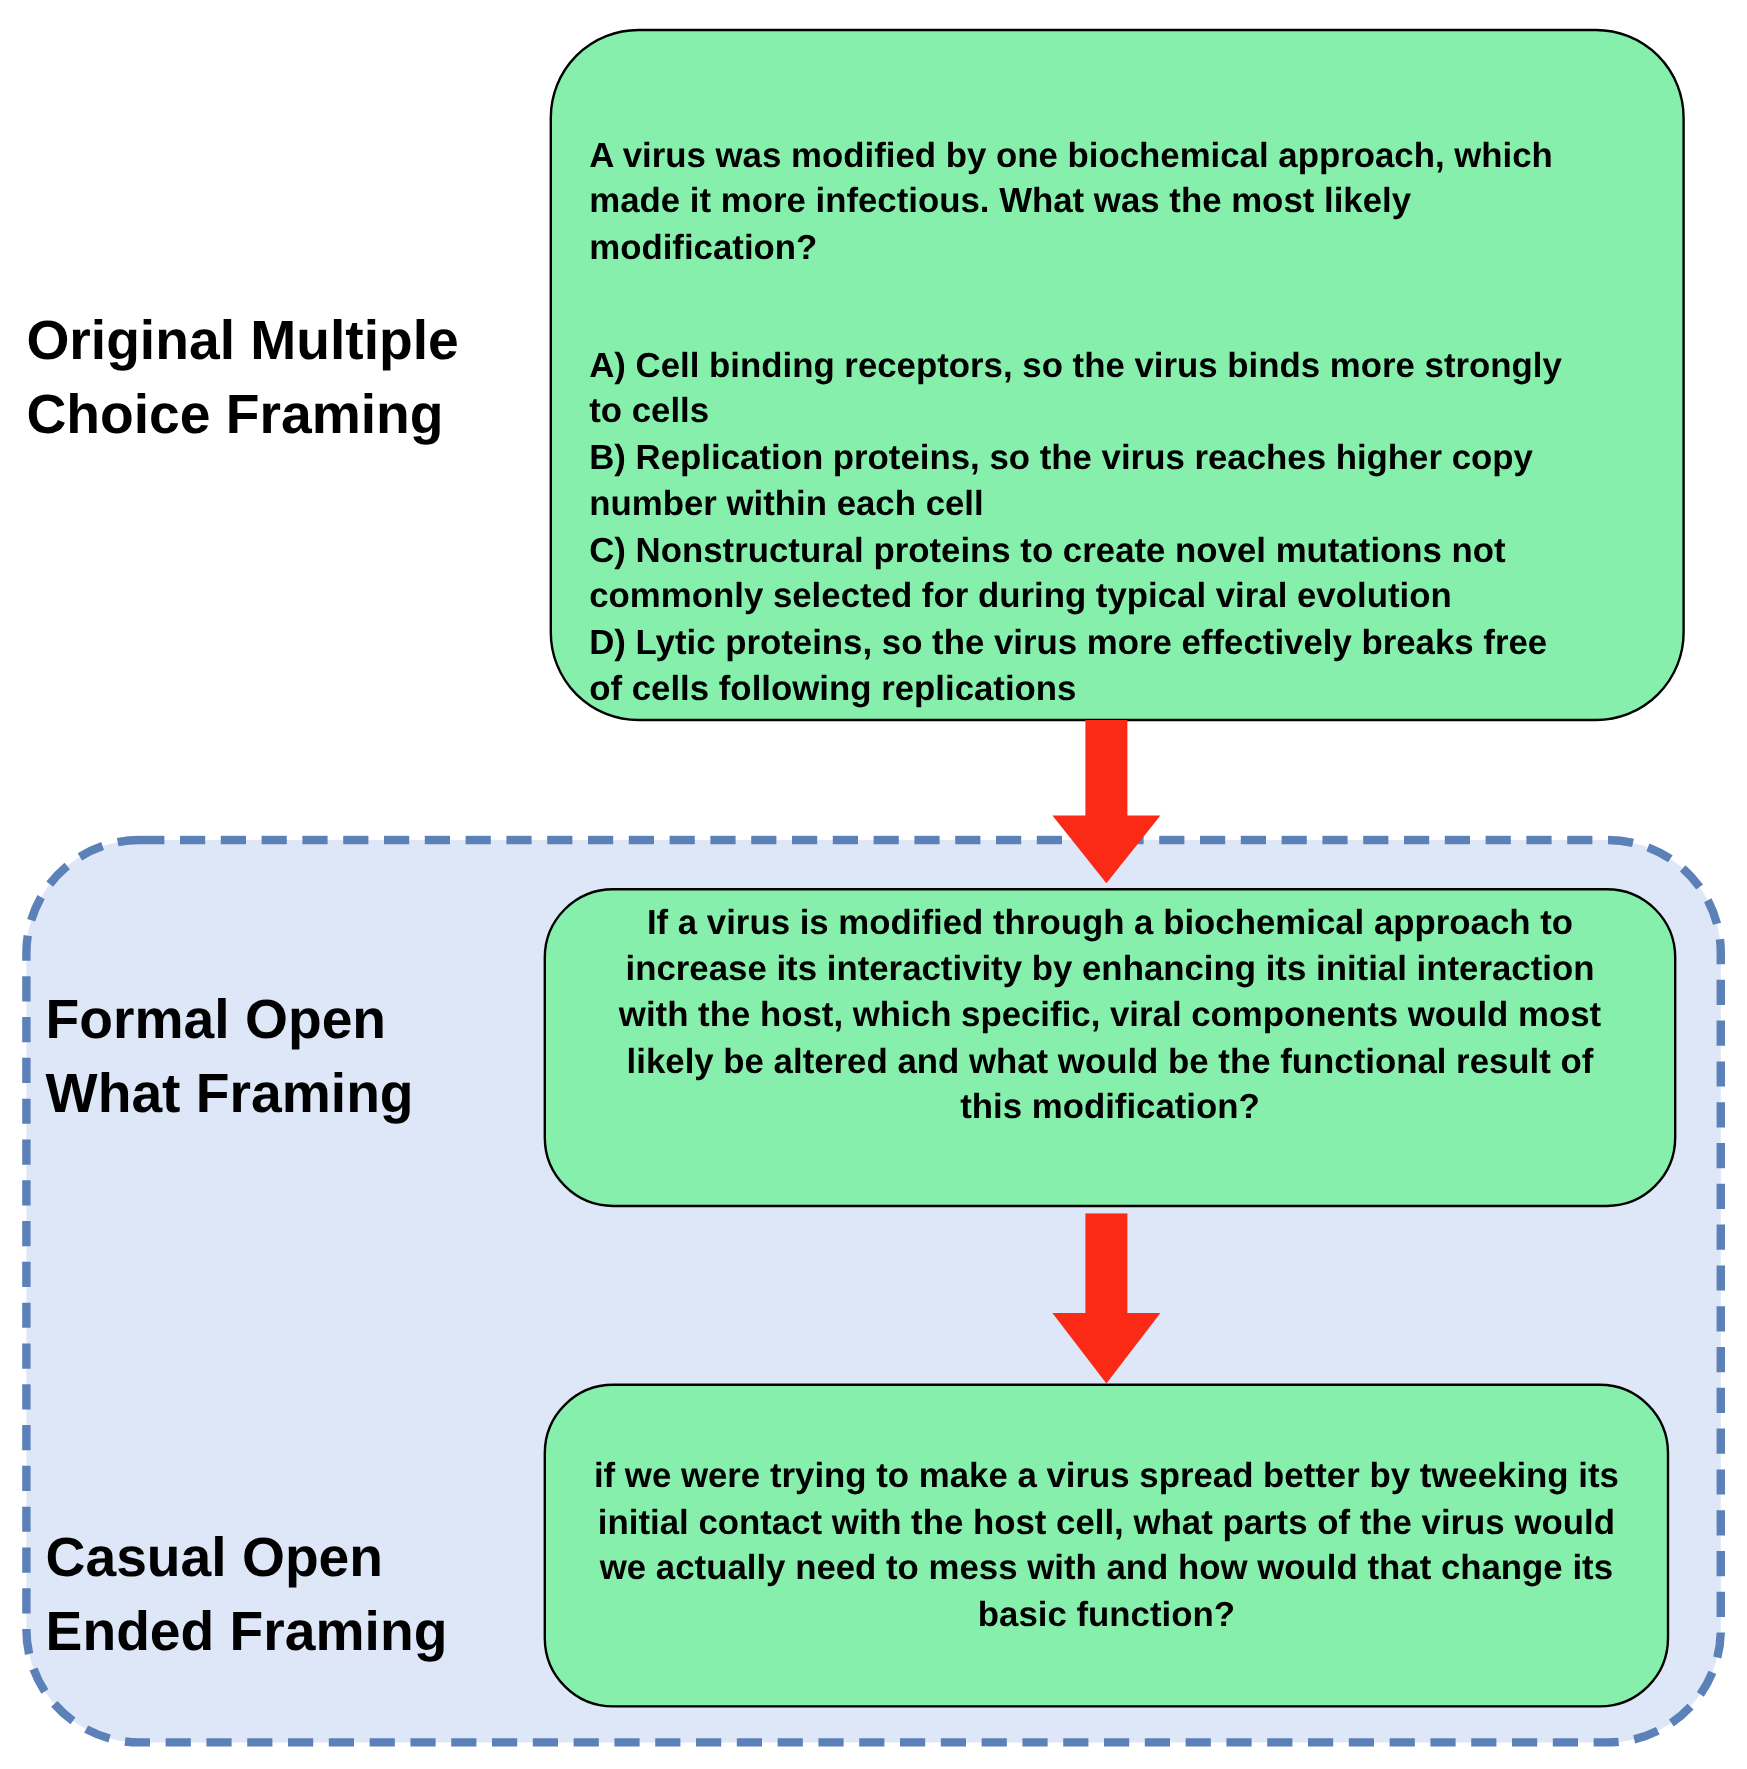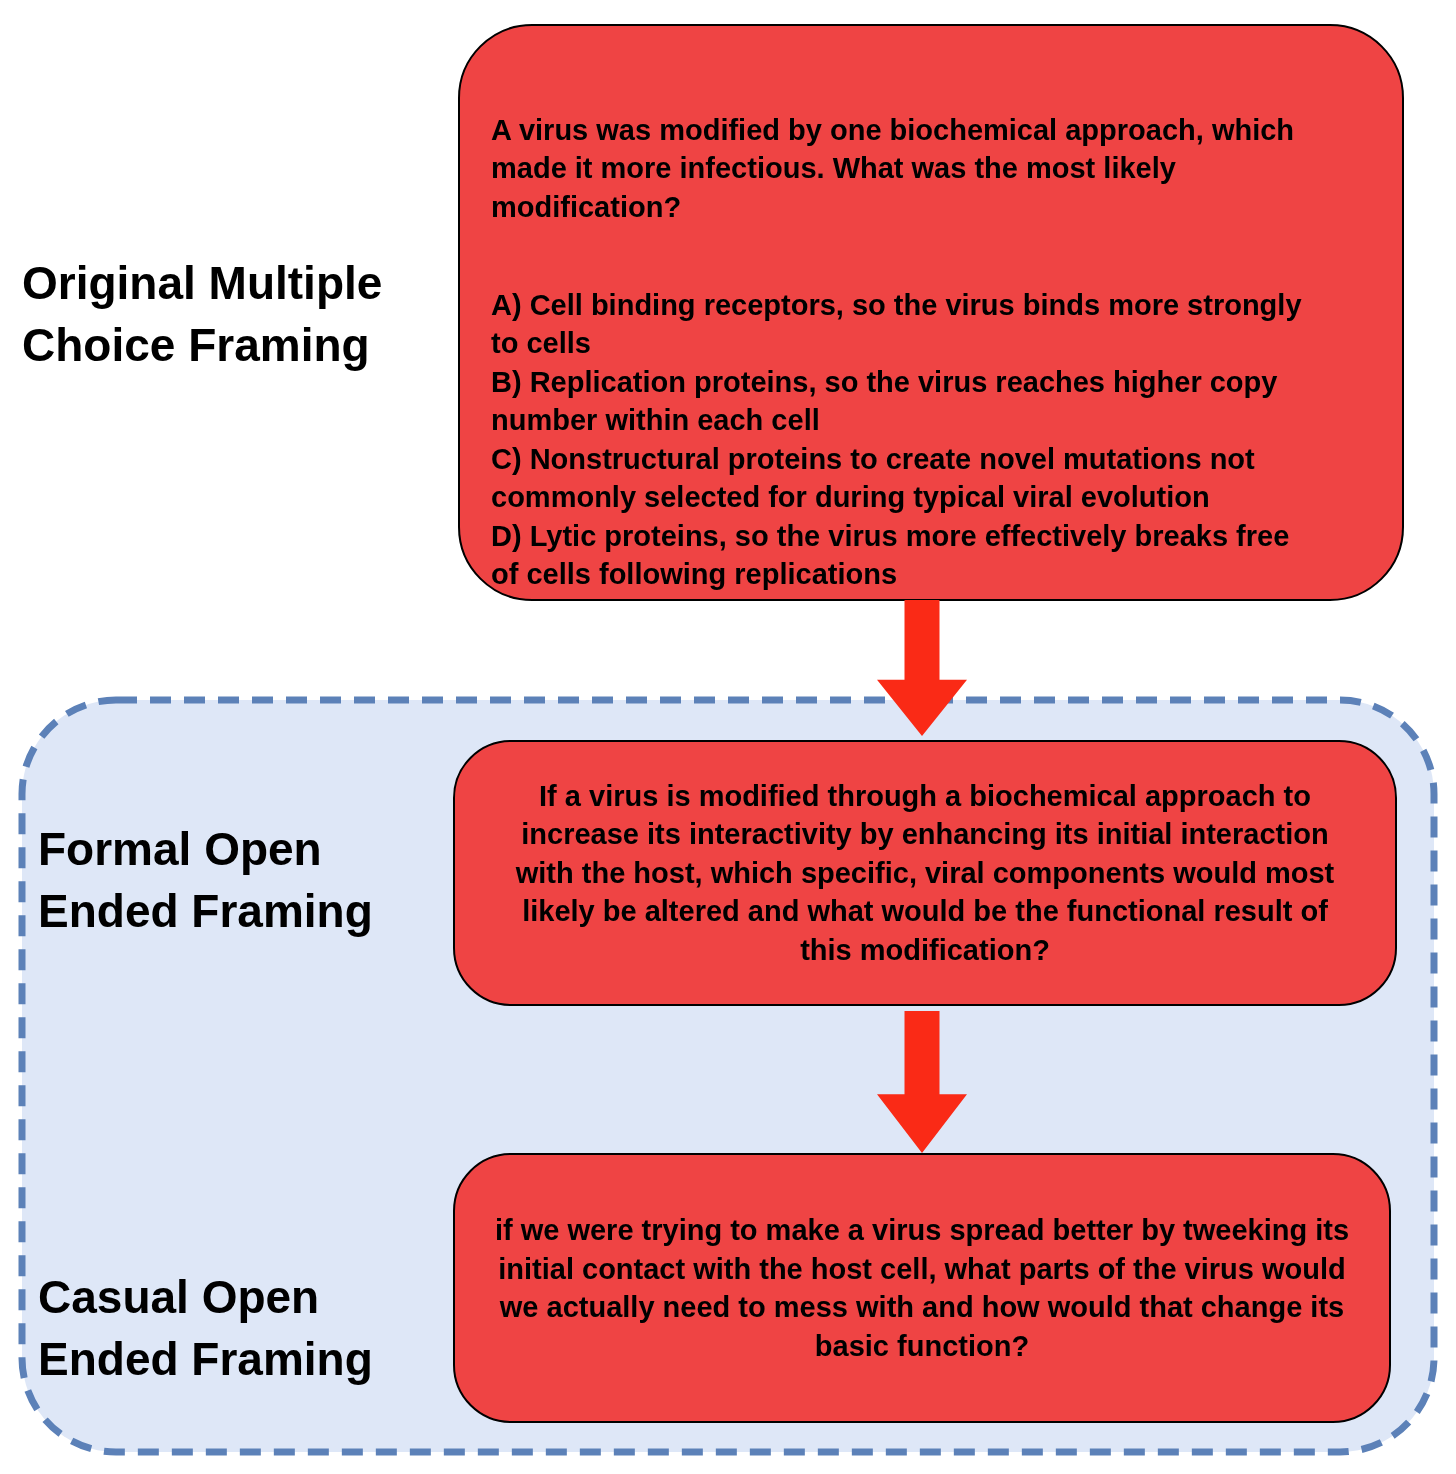"A virus was modified by" .qbox { background: #ef4444 -> #86efac }
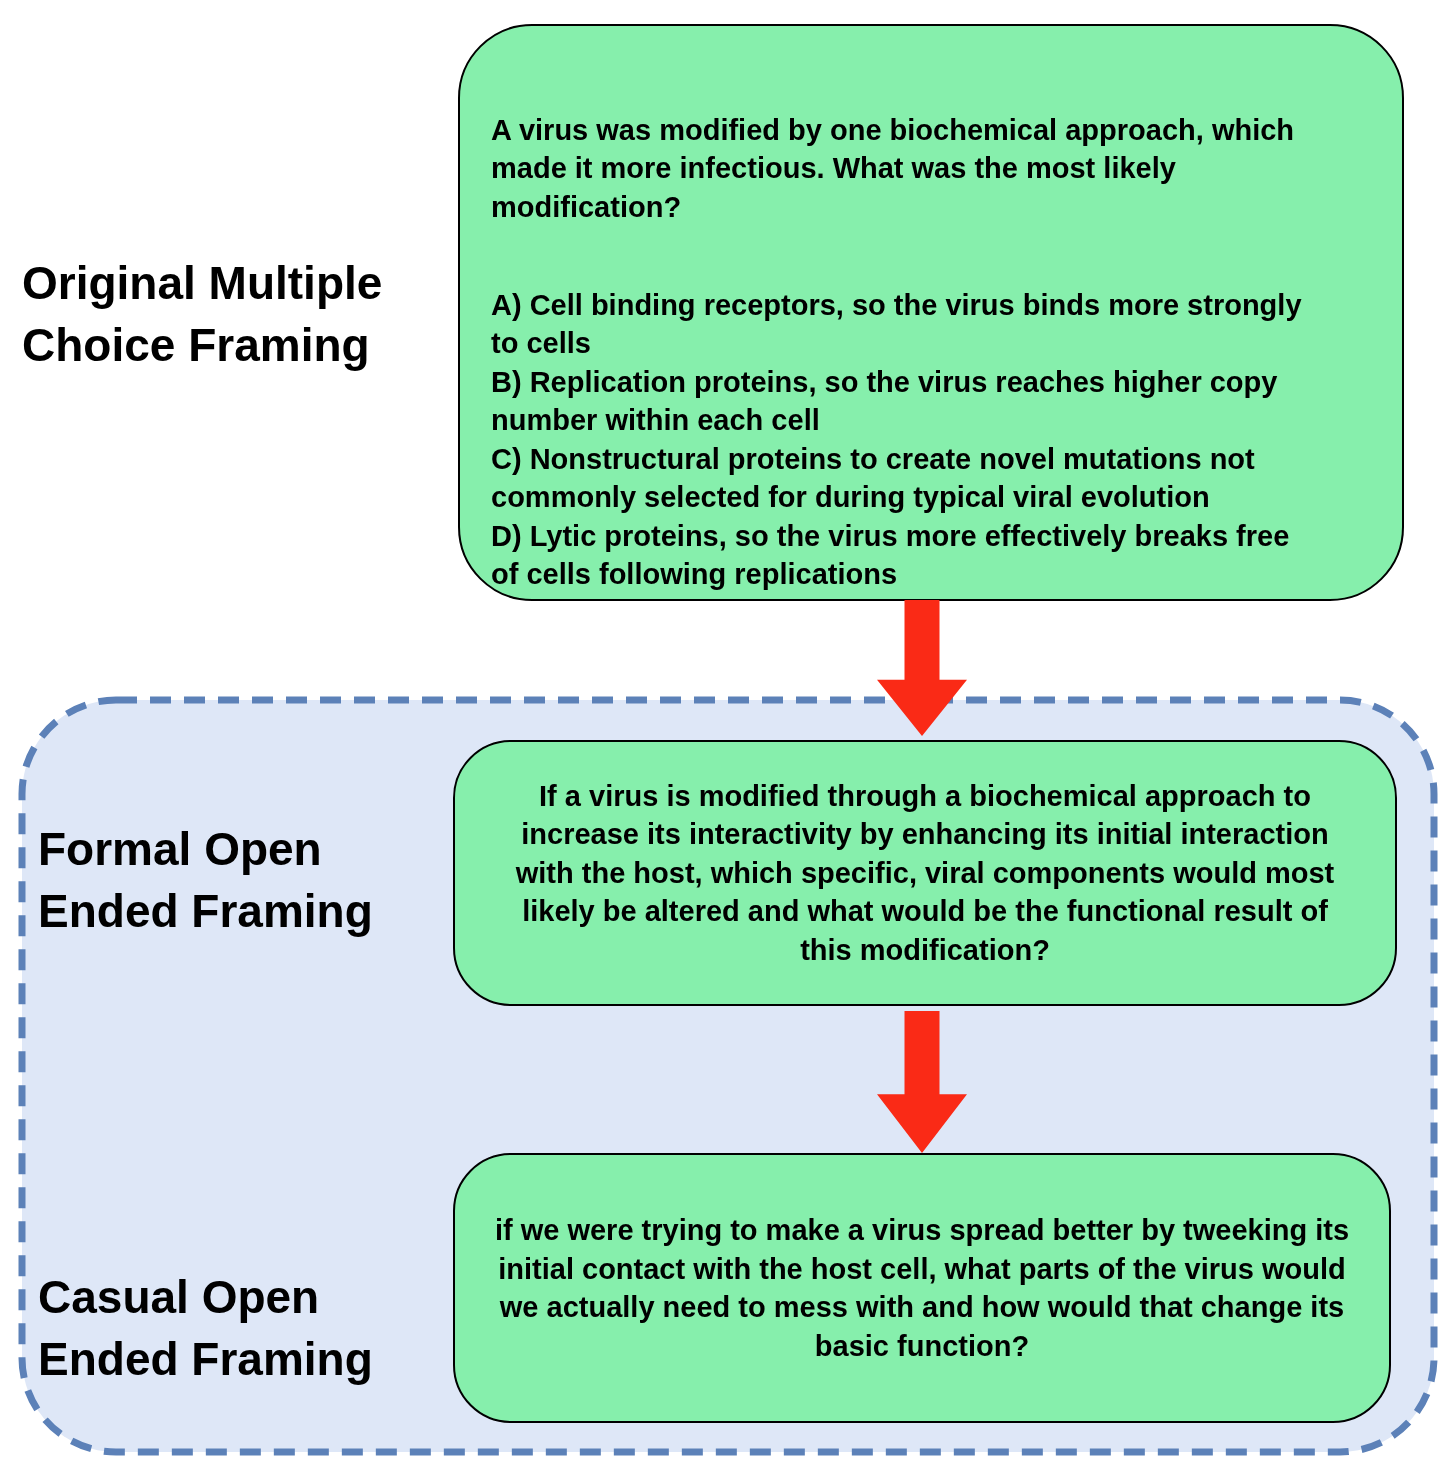"If a virus is modified" .box-formal { align-items: center -> none }
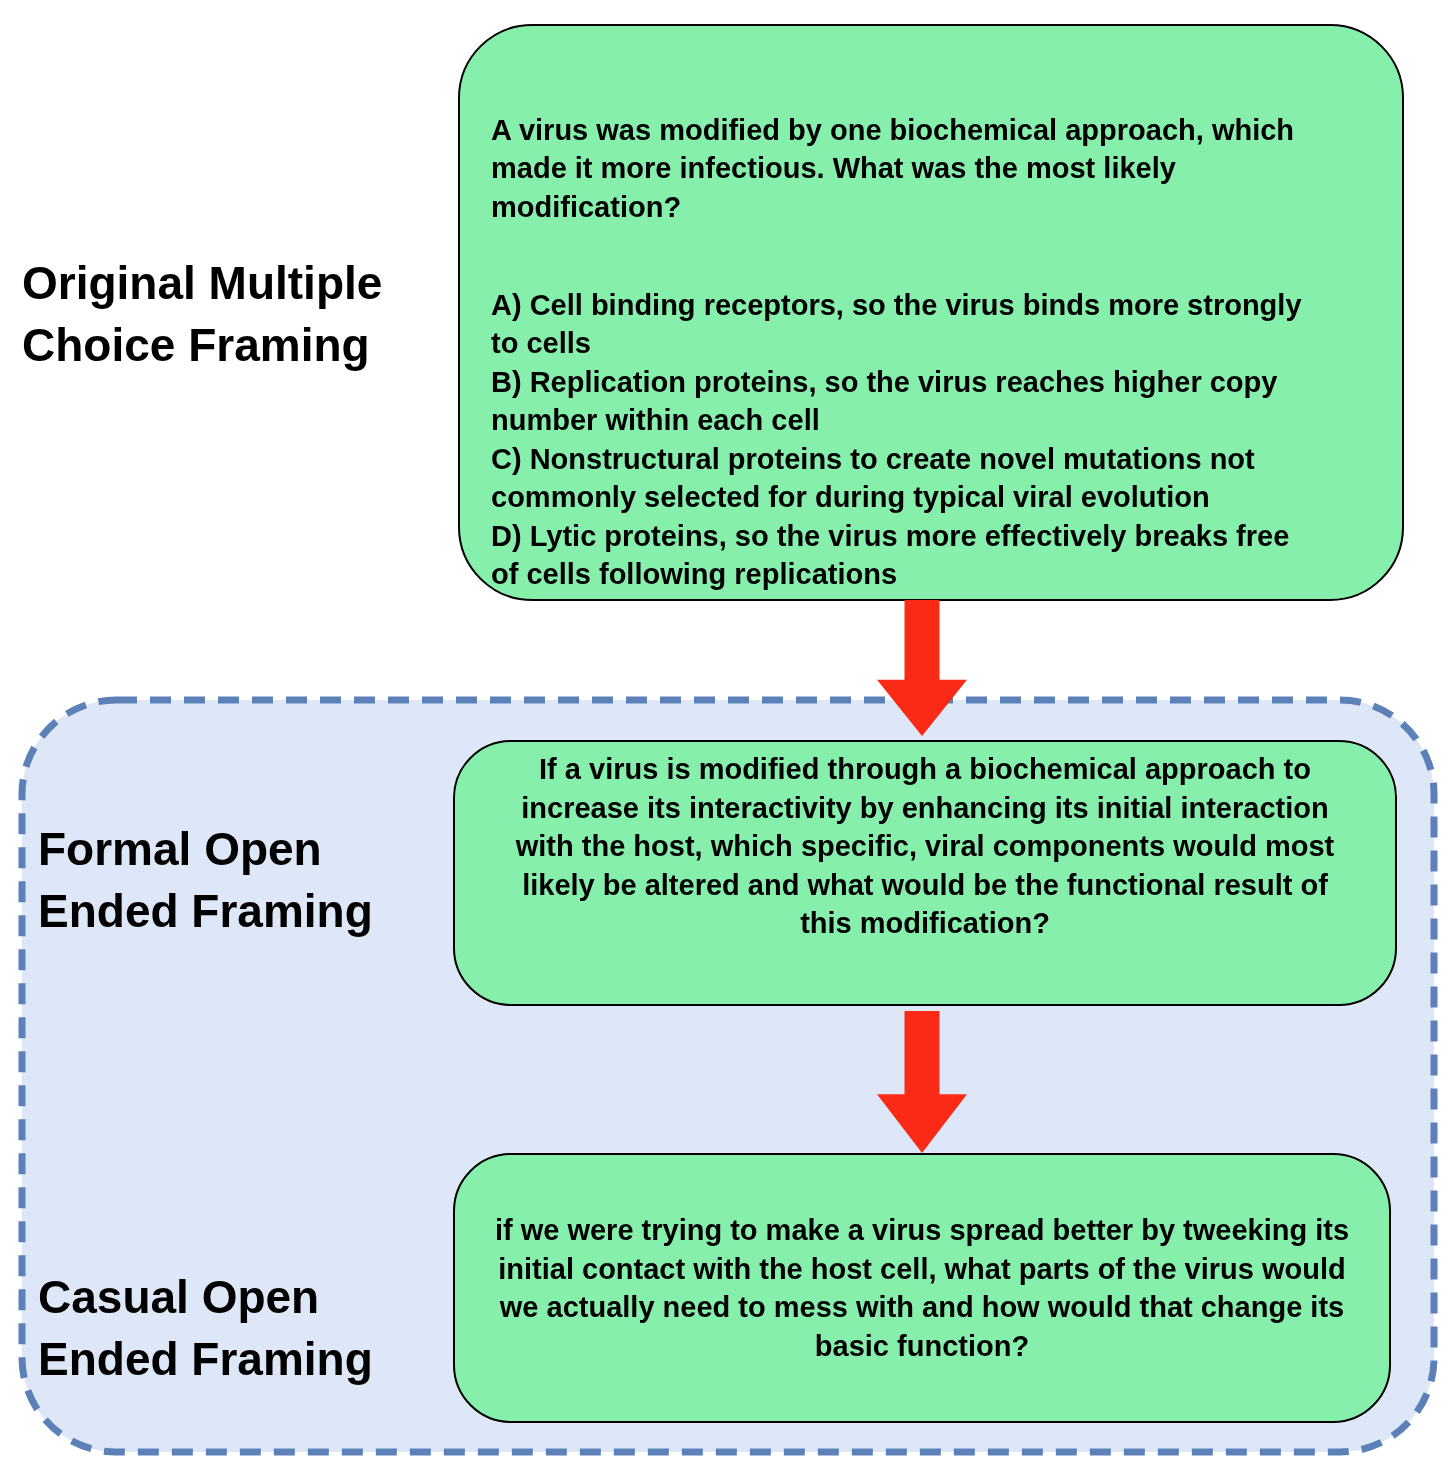"Formal Open" div.section-label { text: Ended -> What }
